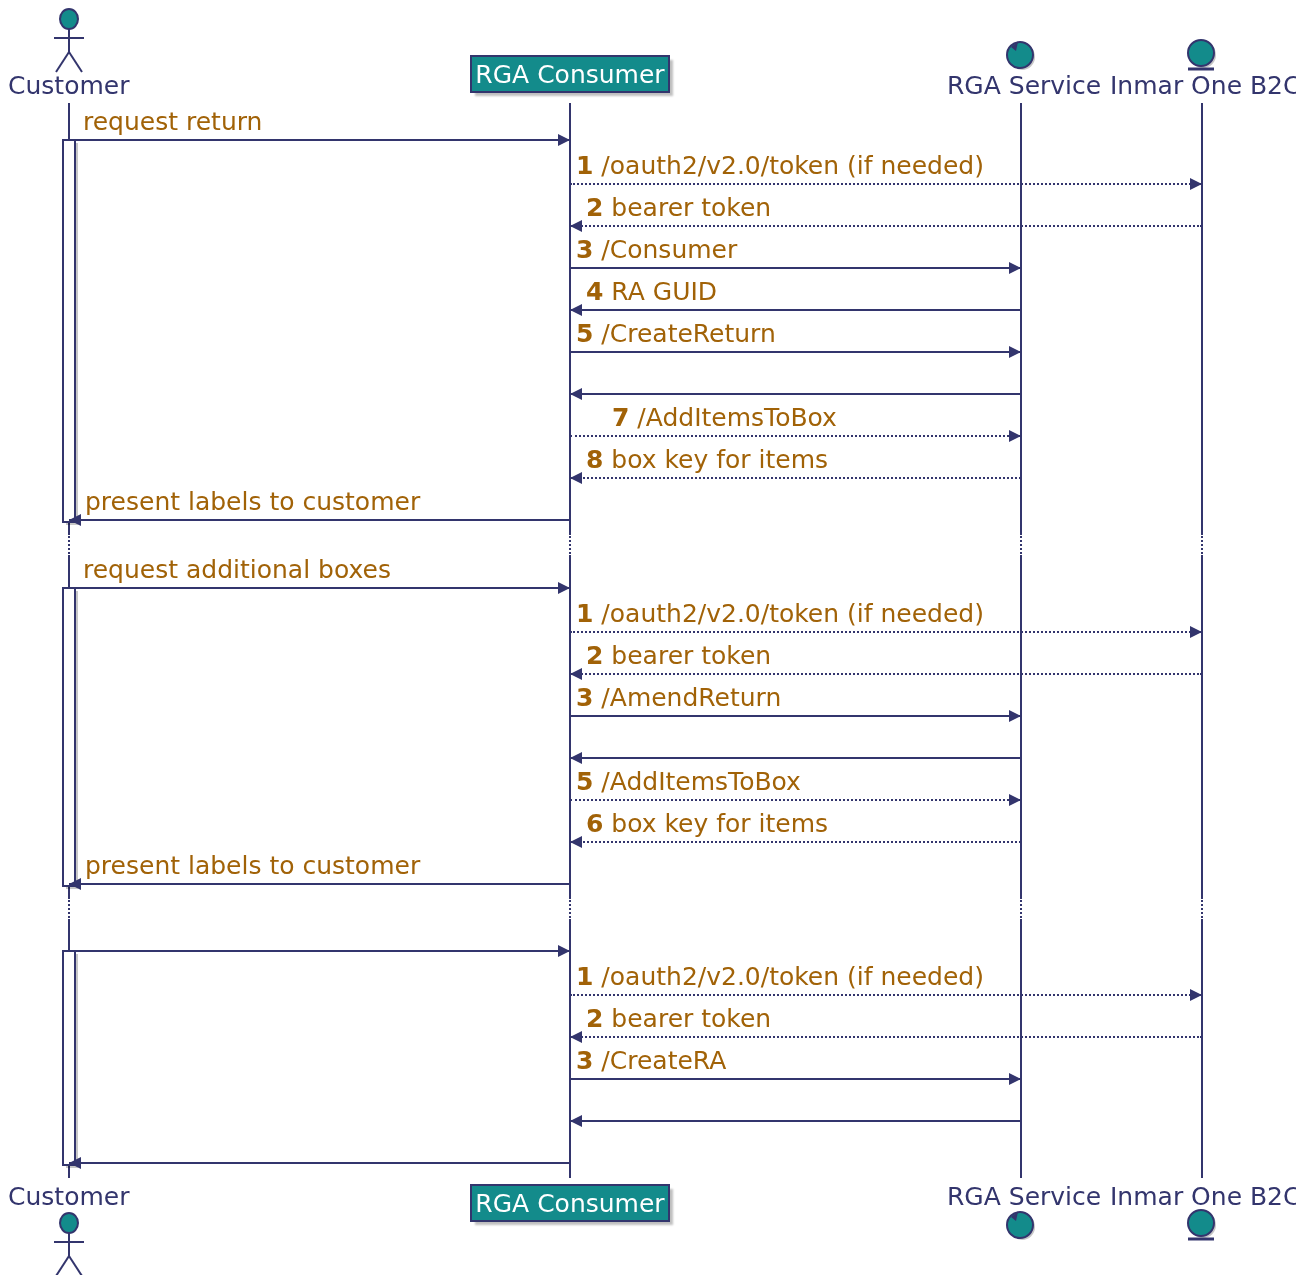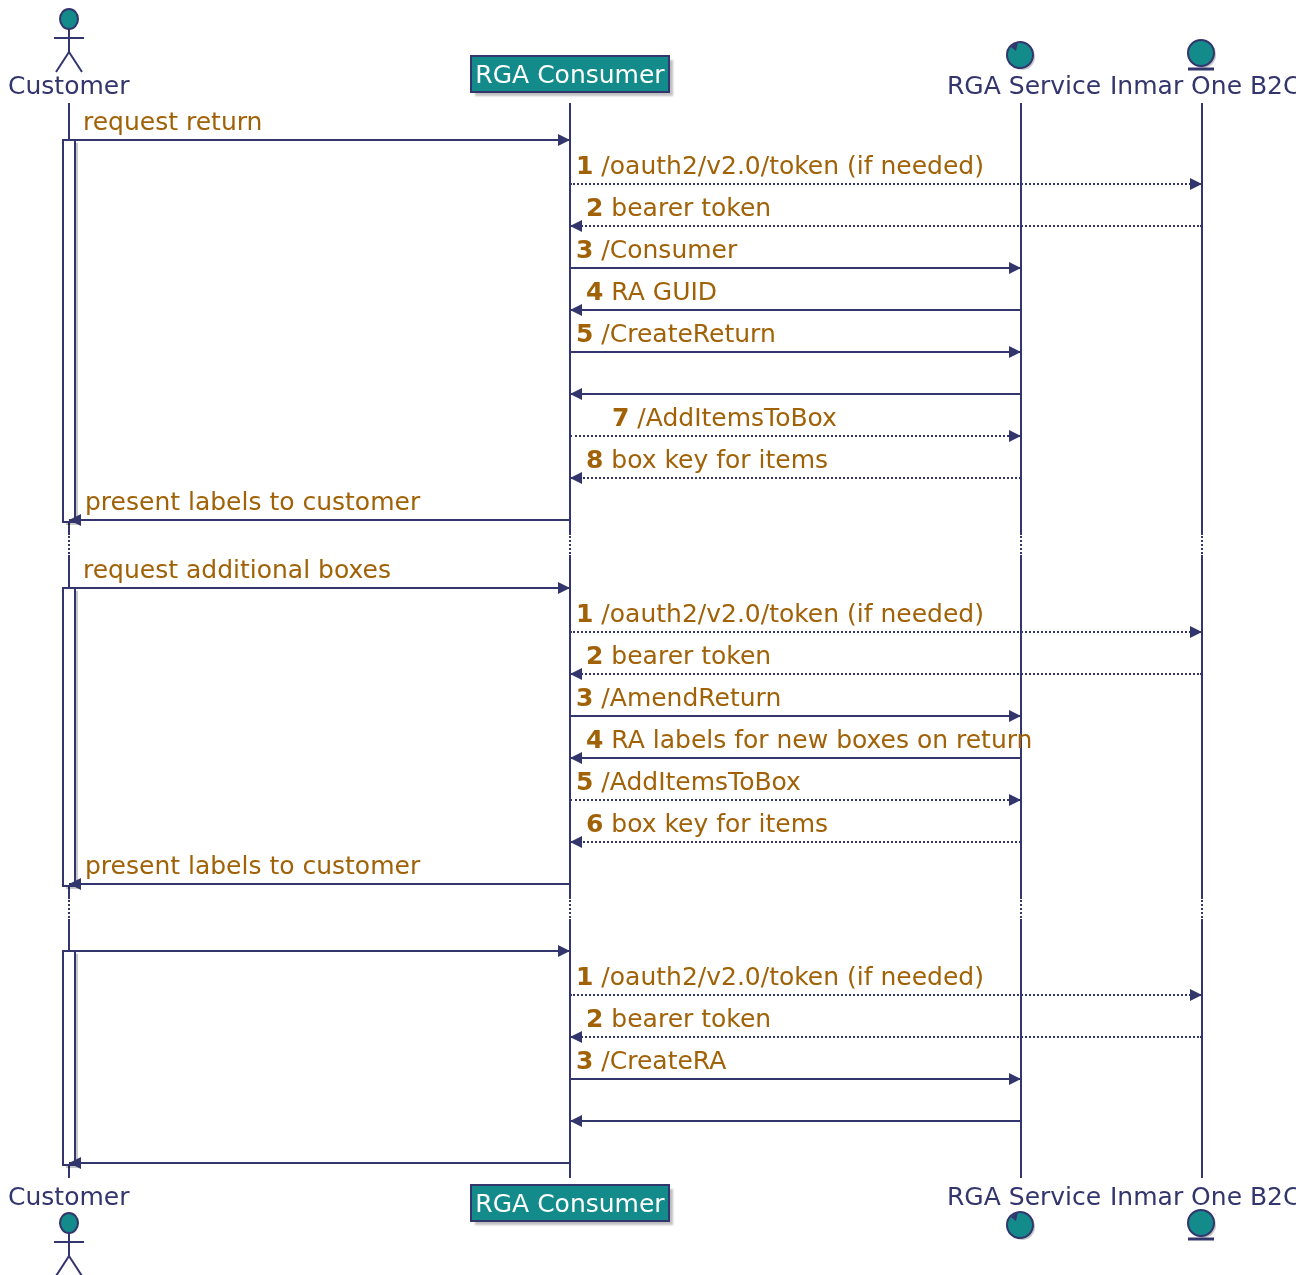"4 RA labels for new" div.msgtext { html: <div><span>4</span><span> RA labels for new boxes on return</span></div> -> none }
